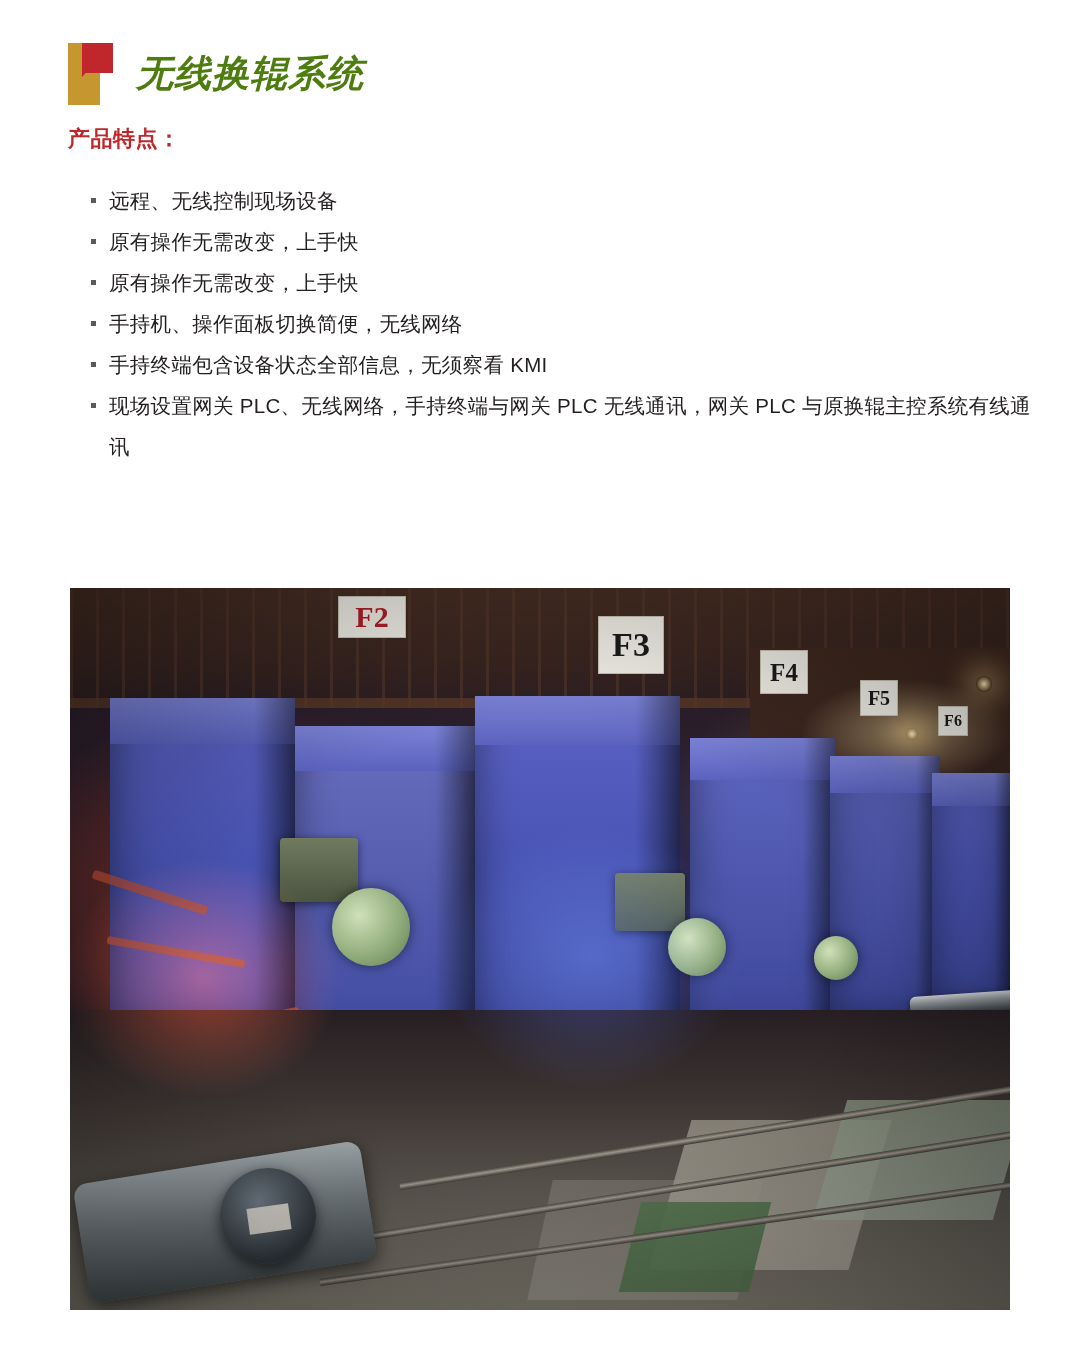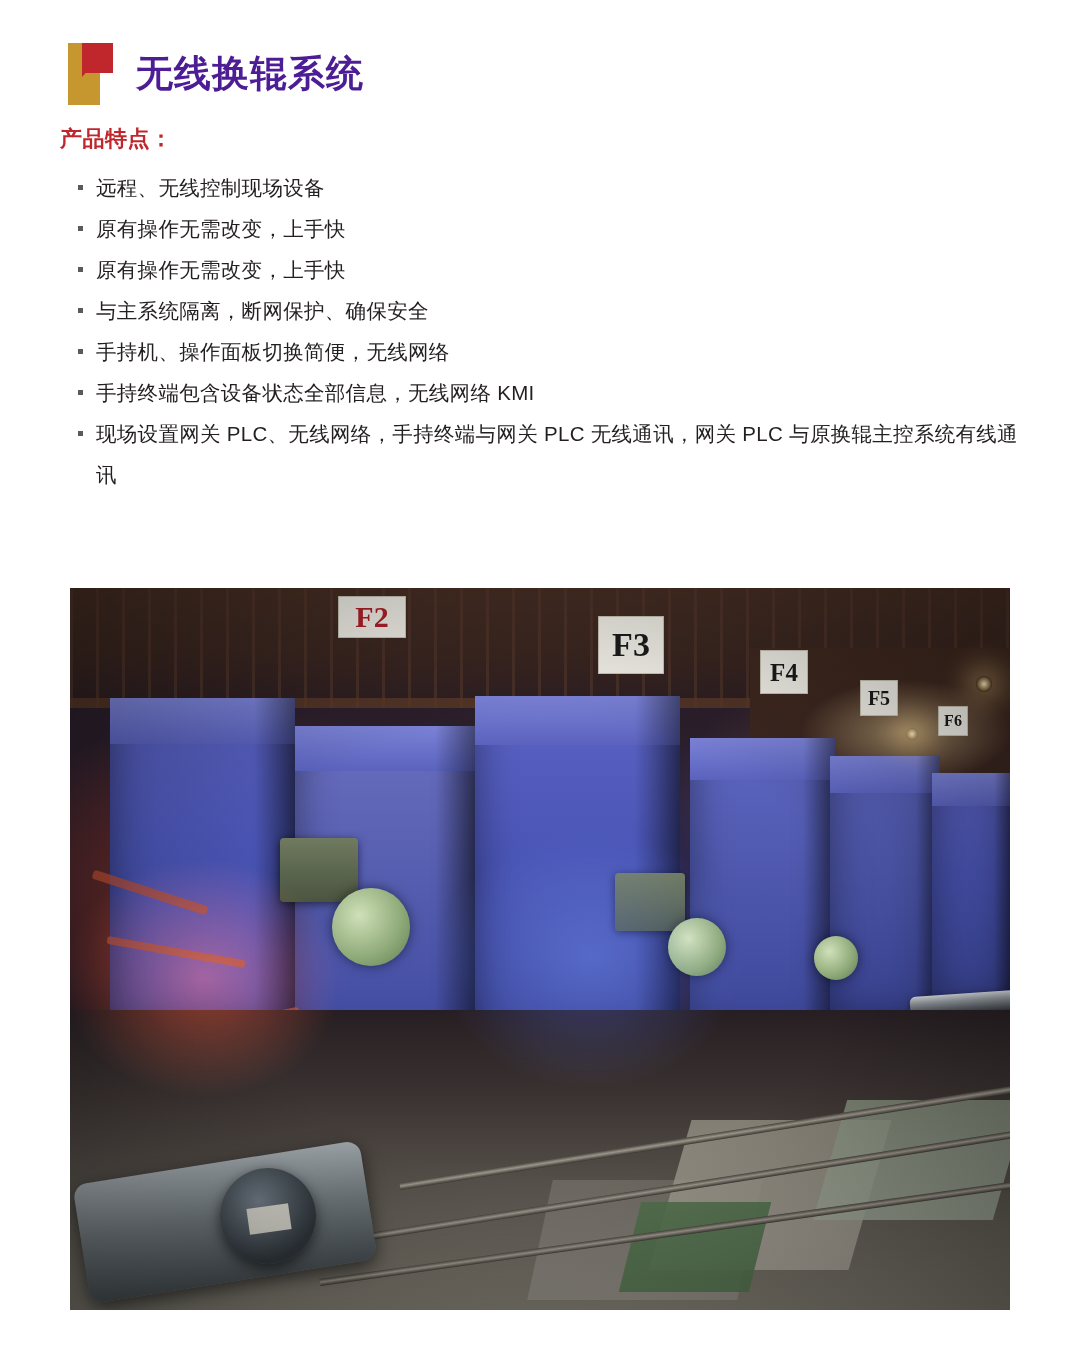"无线换辊系统" .title-text { color: #4c1d95 -> #4d7c0f; font-style: none -> italic }
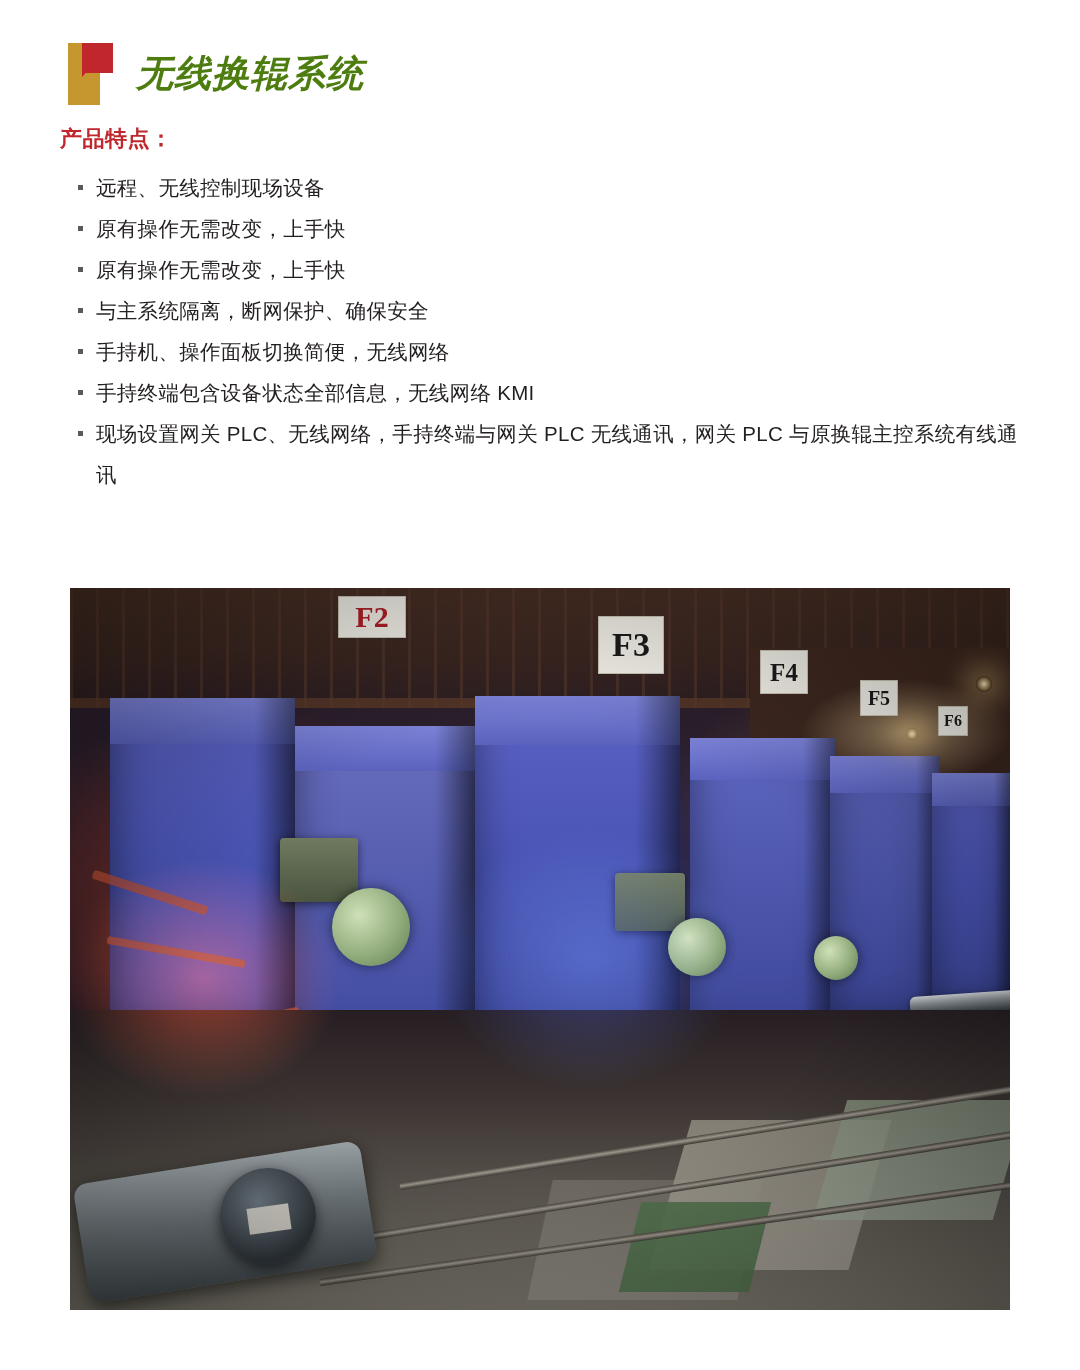"产品特点：" .section-heading { left: 60px -> 68px }
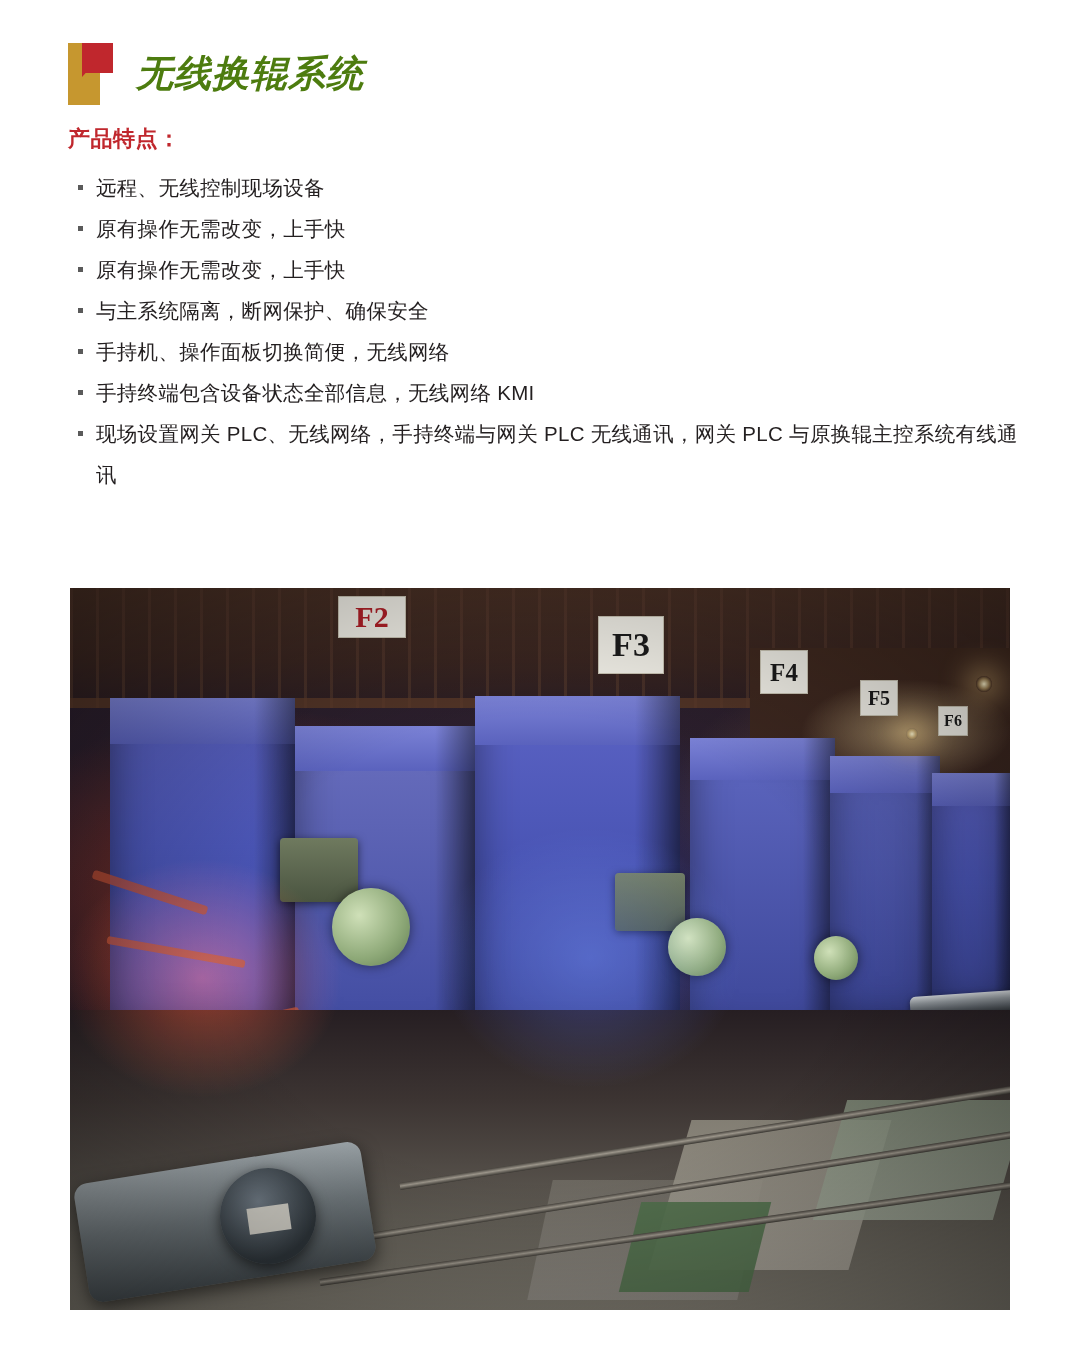"远程、无线控制现场设备" .feature-list { margin: 4px -> 17px }
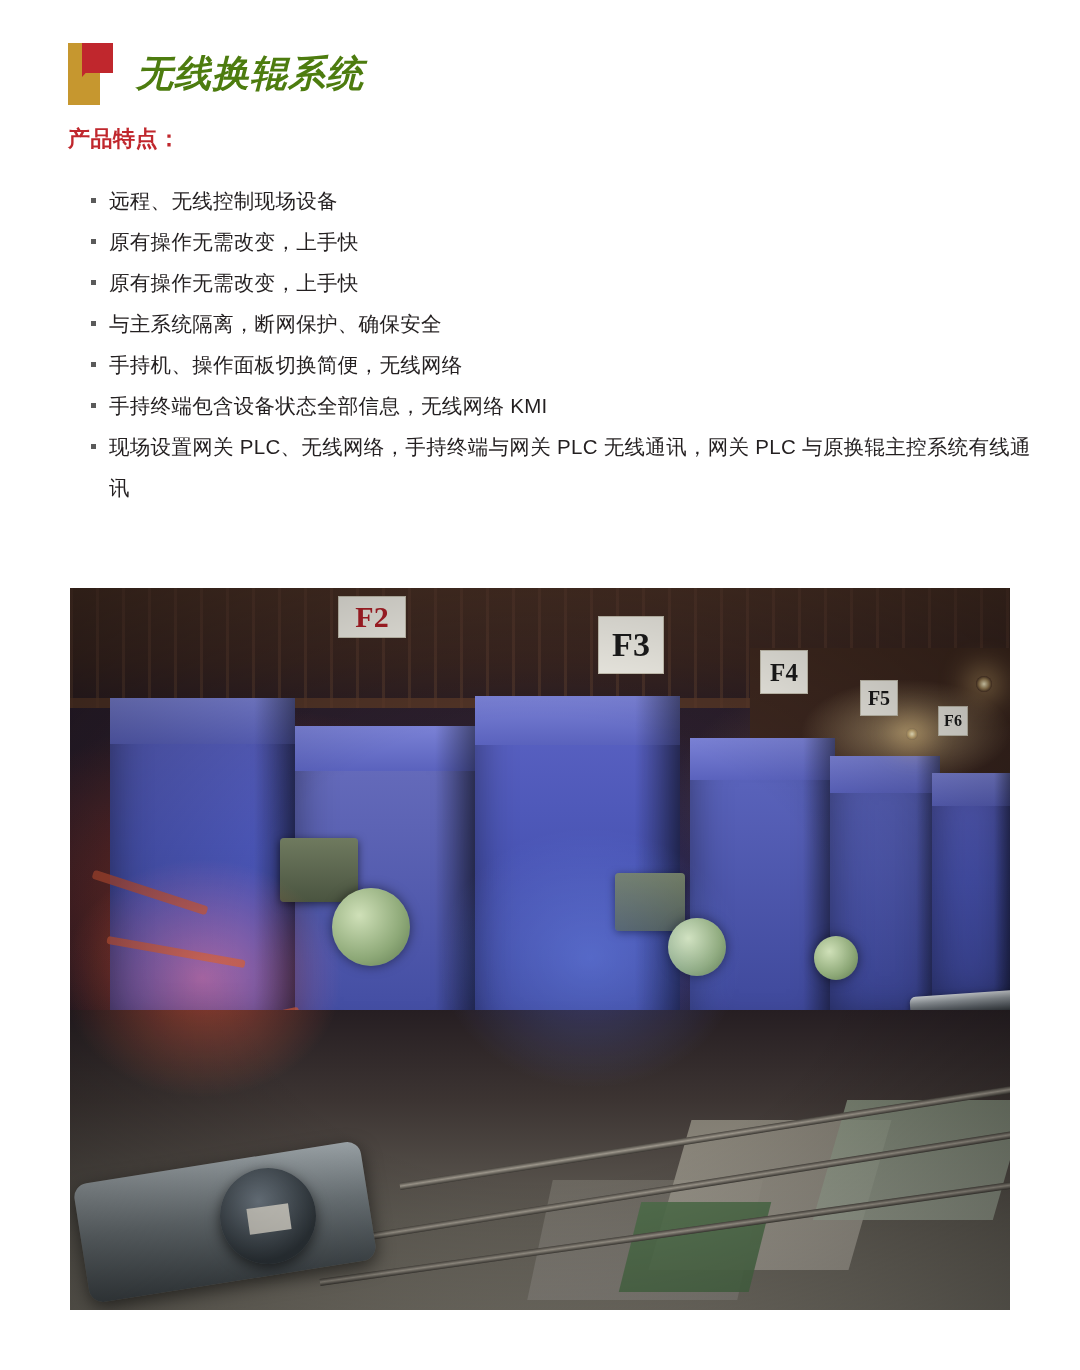"与主系统隔离，断网保护、确保安全" span { html: <span>与主系统隔离，断网保护、确保安全</span> -> none }
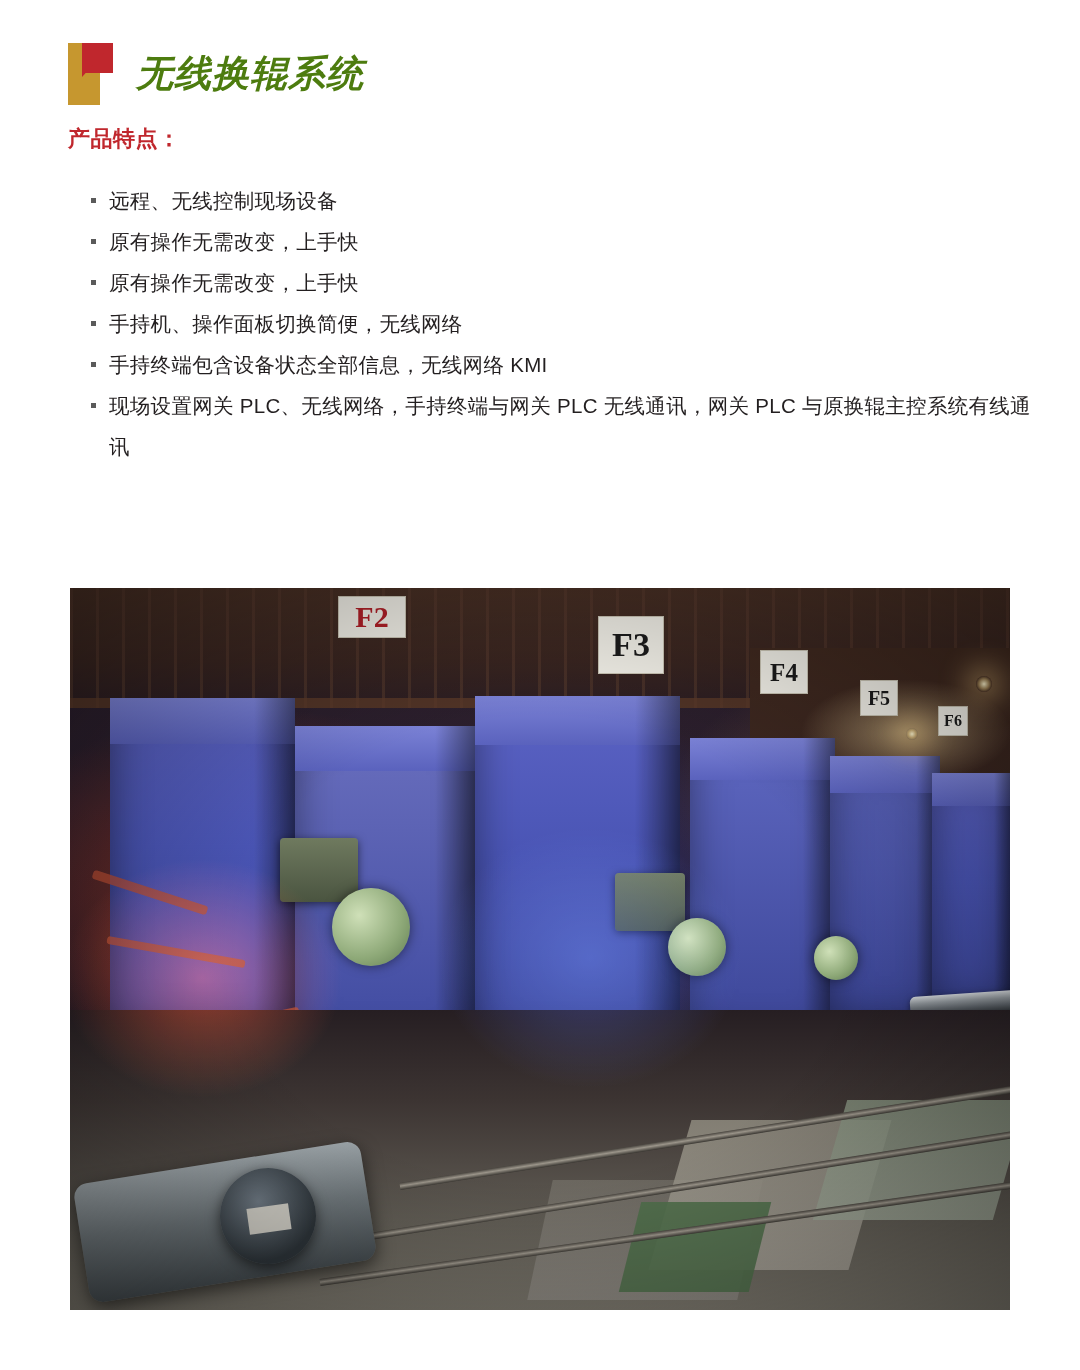"手持终端包含设备状态全部信息，无线网络 KMI" span { text: 线网络 -> 须察看 }
